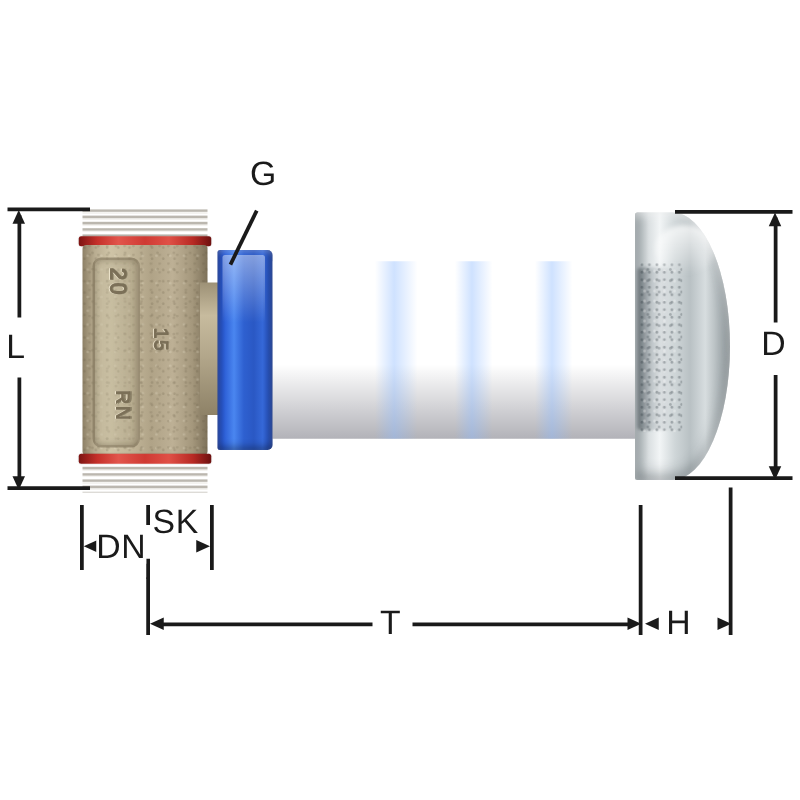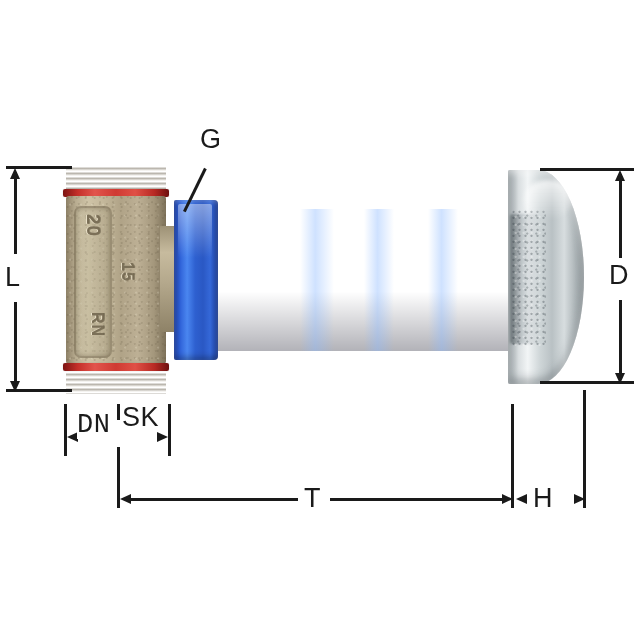"DN" div.dim-label { font-family: Liberation Mono, monospace -> none; top: 412px -> 424px }
